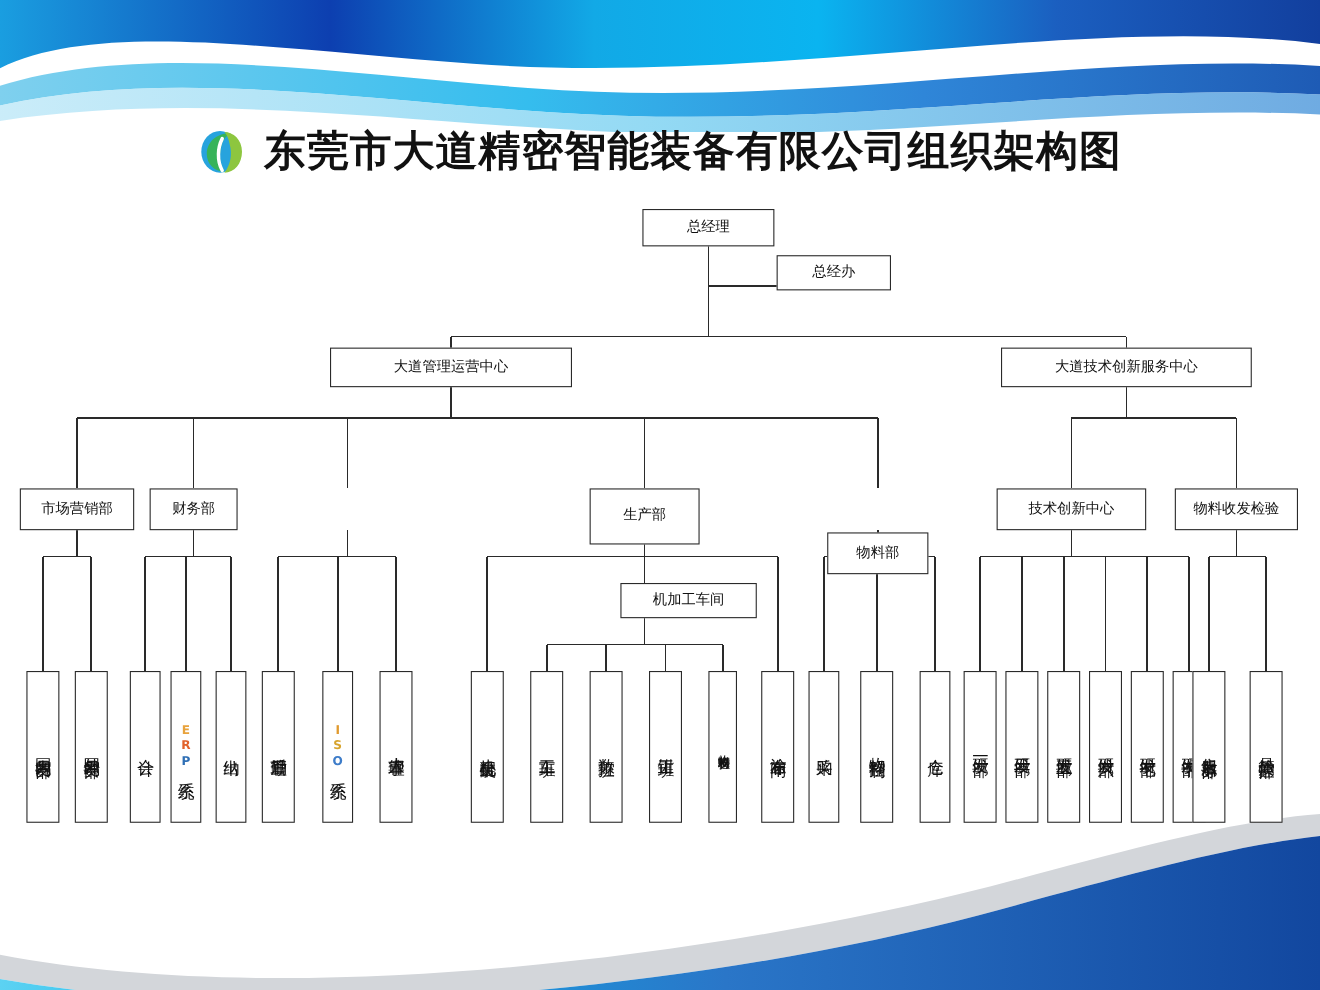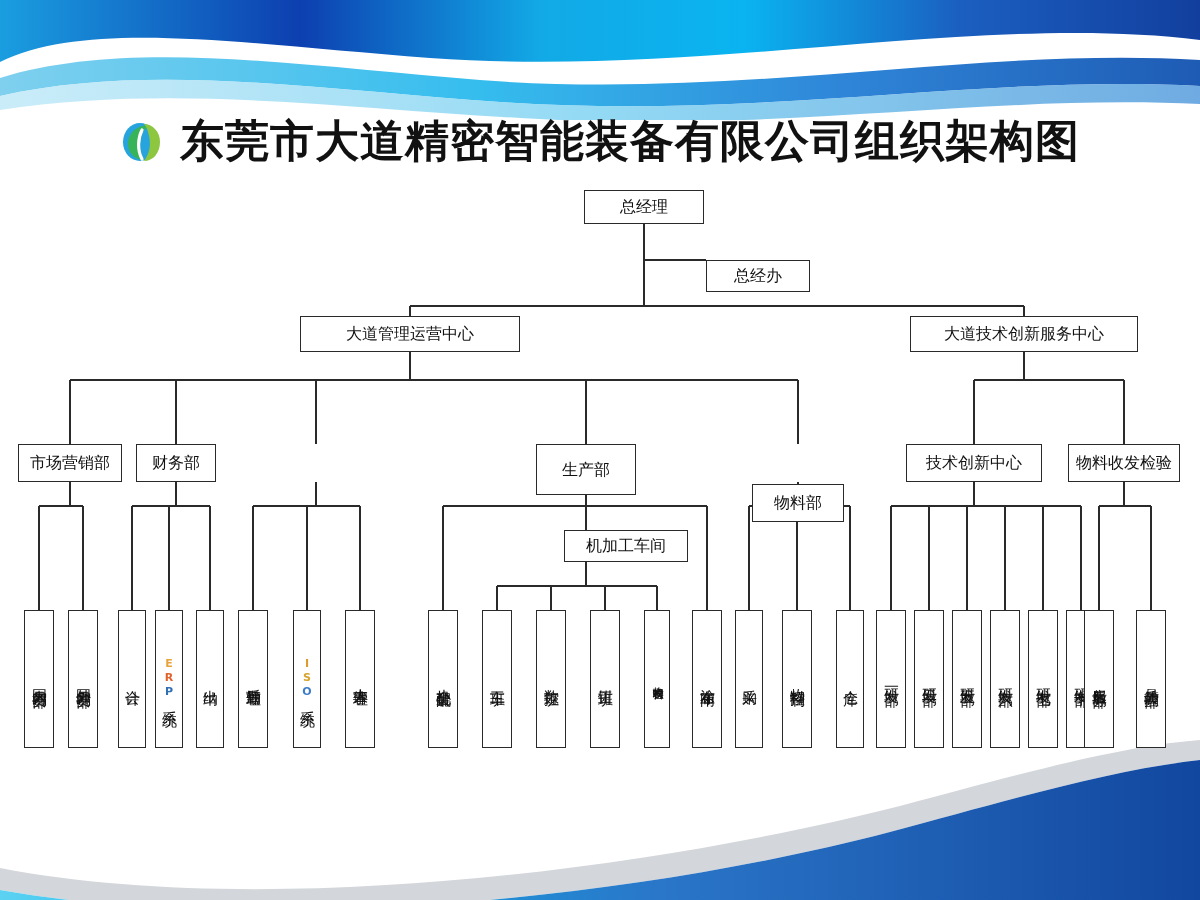"东莞市大道精密智能装备有限公司组织架构图" #title-text { font-size: 44px -> 38px }
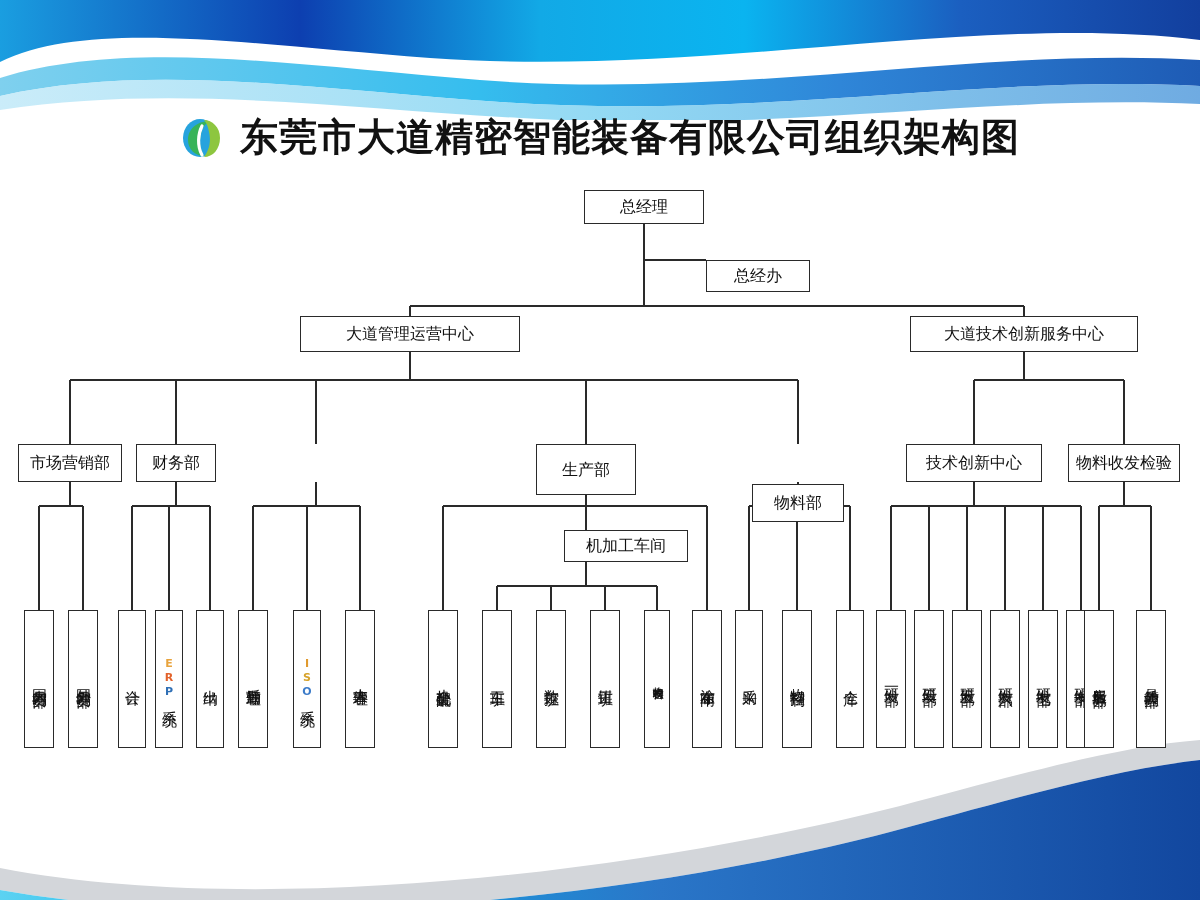"总经理" .node.h { font-size: 16px -> 13px }
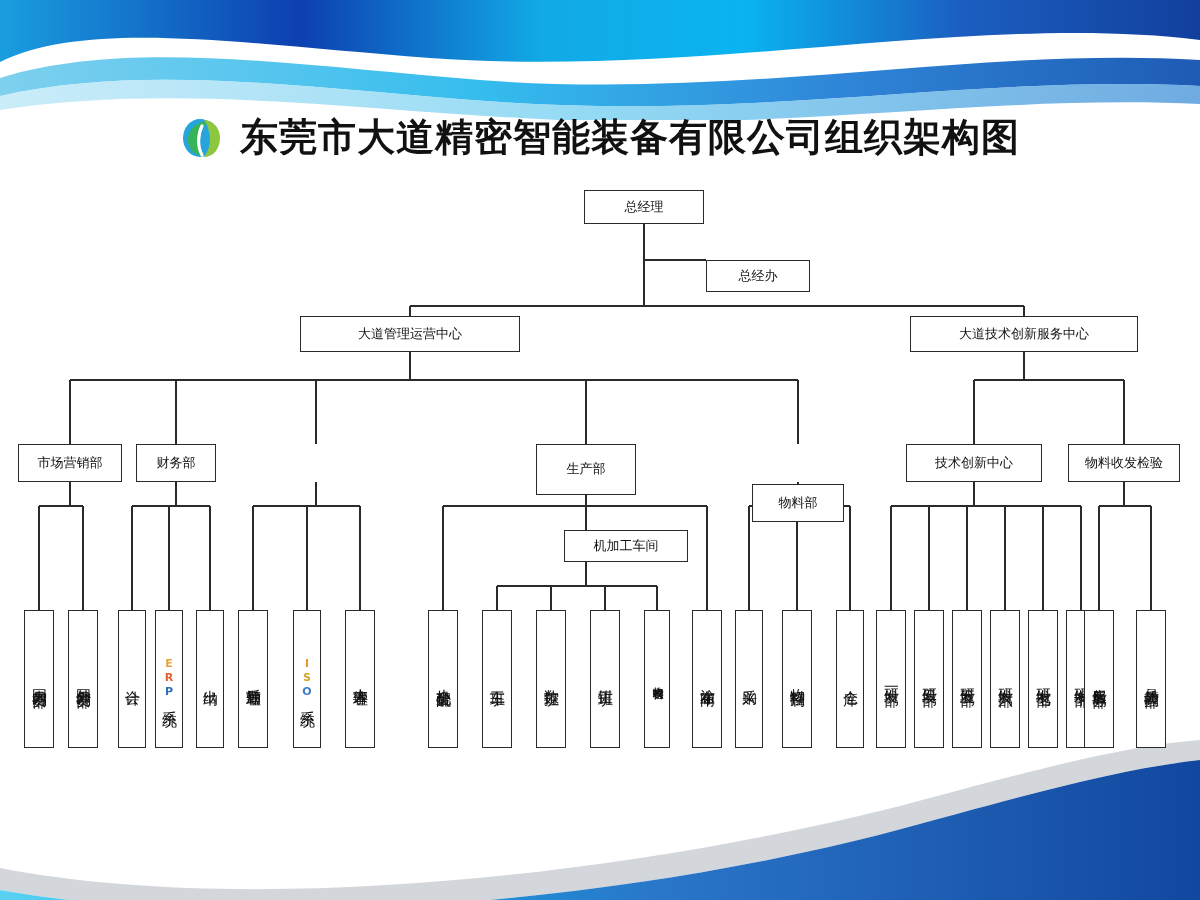"总经办" div.node { top: 260px -> 232px }
